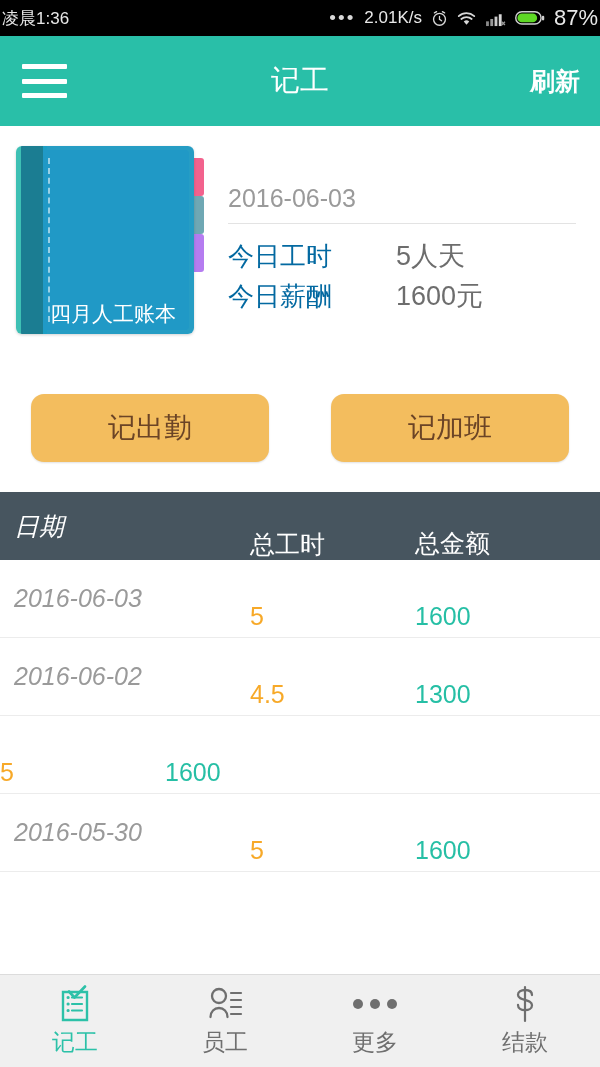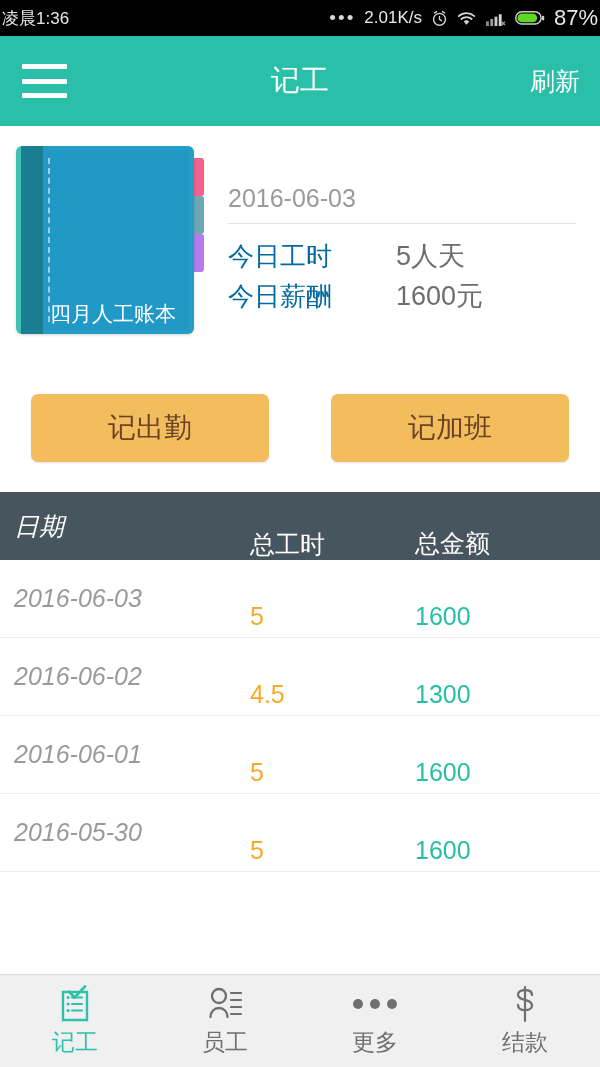"刷新" .app-action { font-weight: none -> bold }
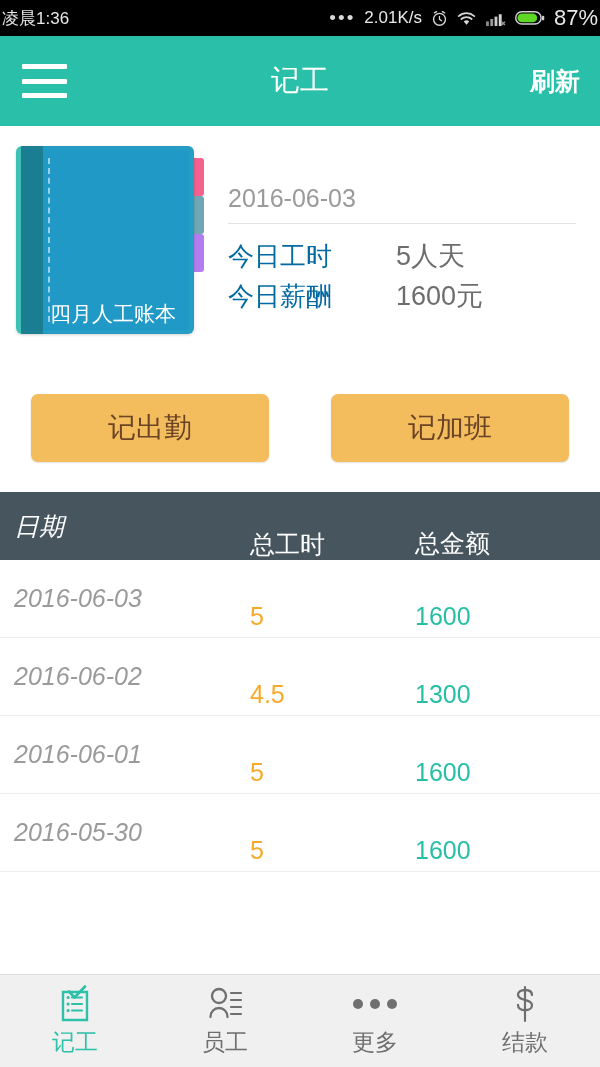"记出勤" .action-btn { border-radius: 7px -> 13px }
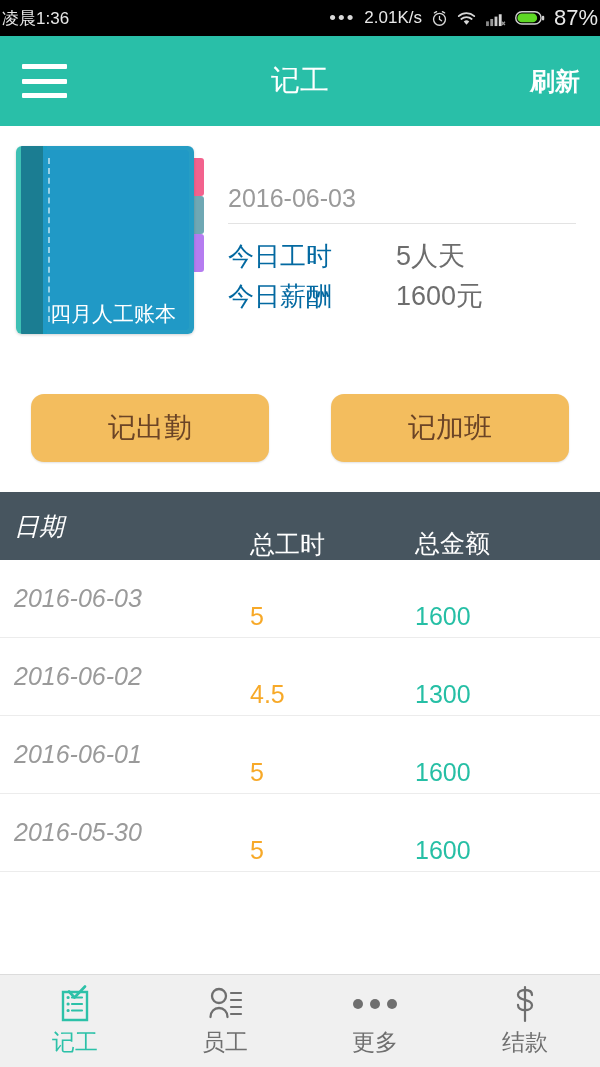"2016-06-01" div.col-date { html: <div>2016-06-01</div> -> none }
